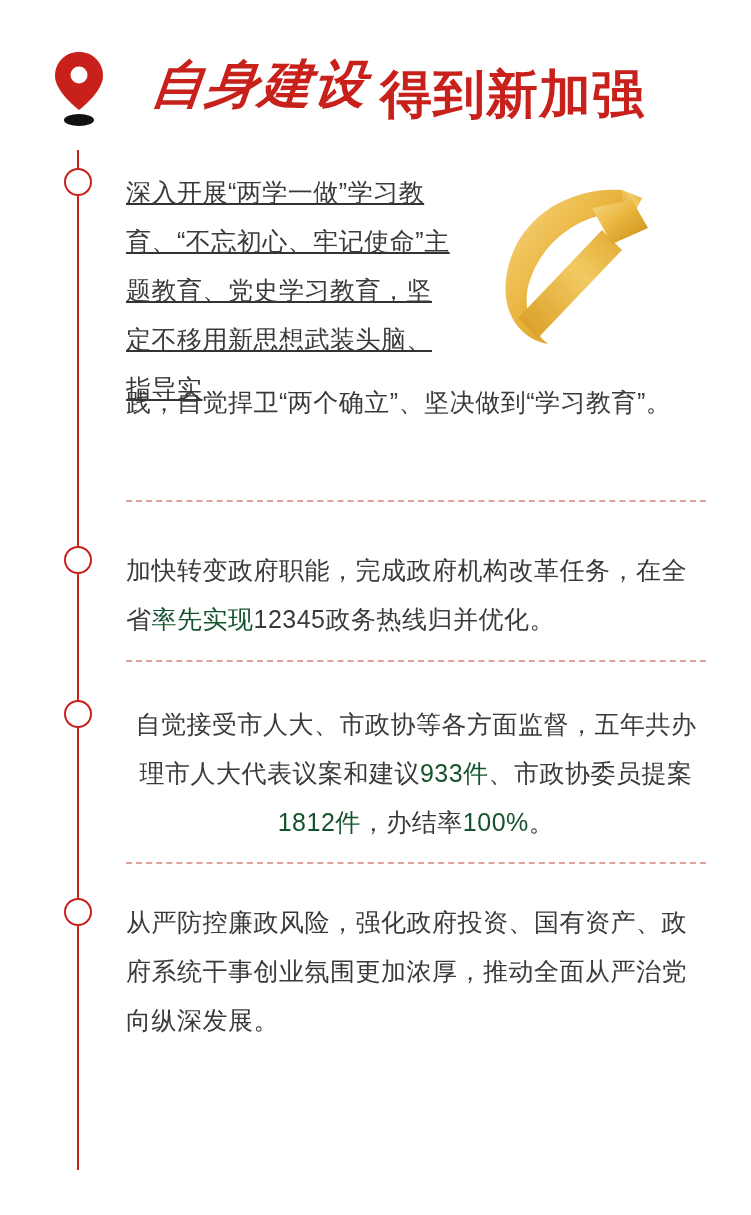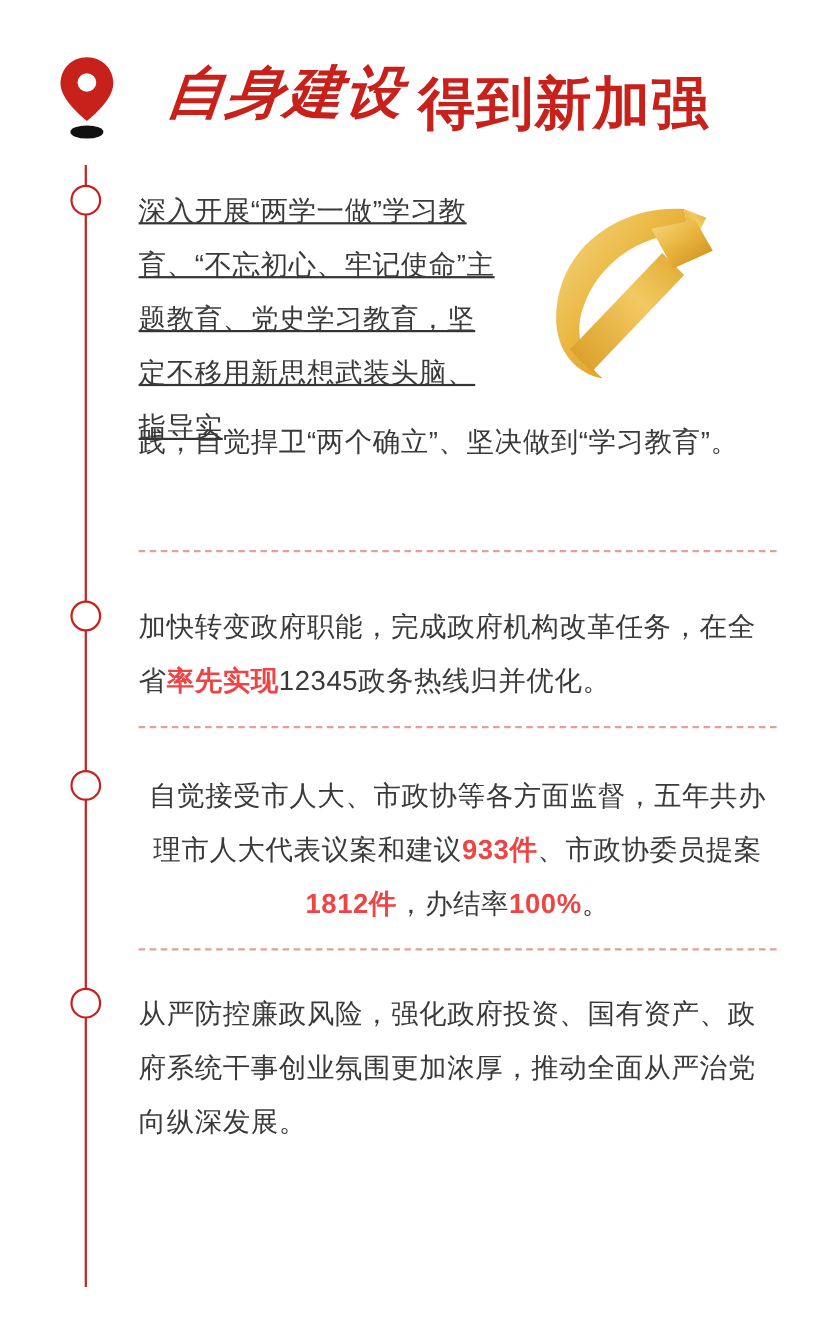"率先实现" .hl { color: #ef4444 -> #14532d; font-weight: bold -> normal }
